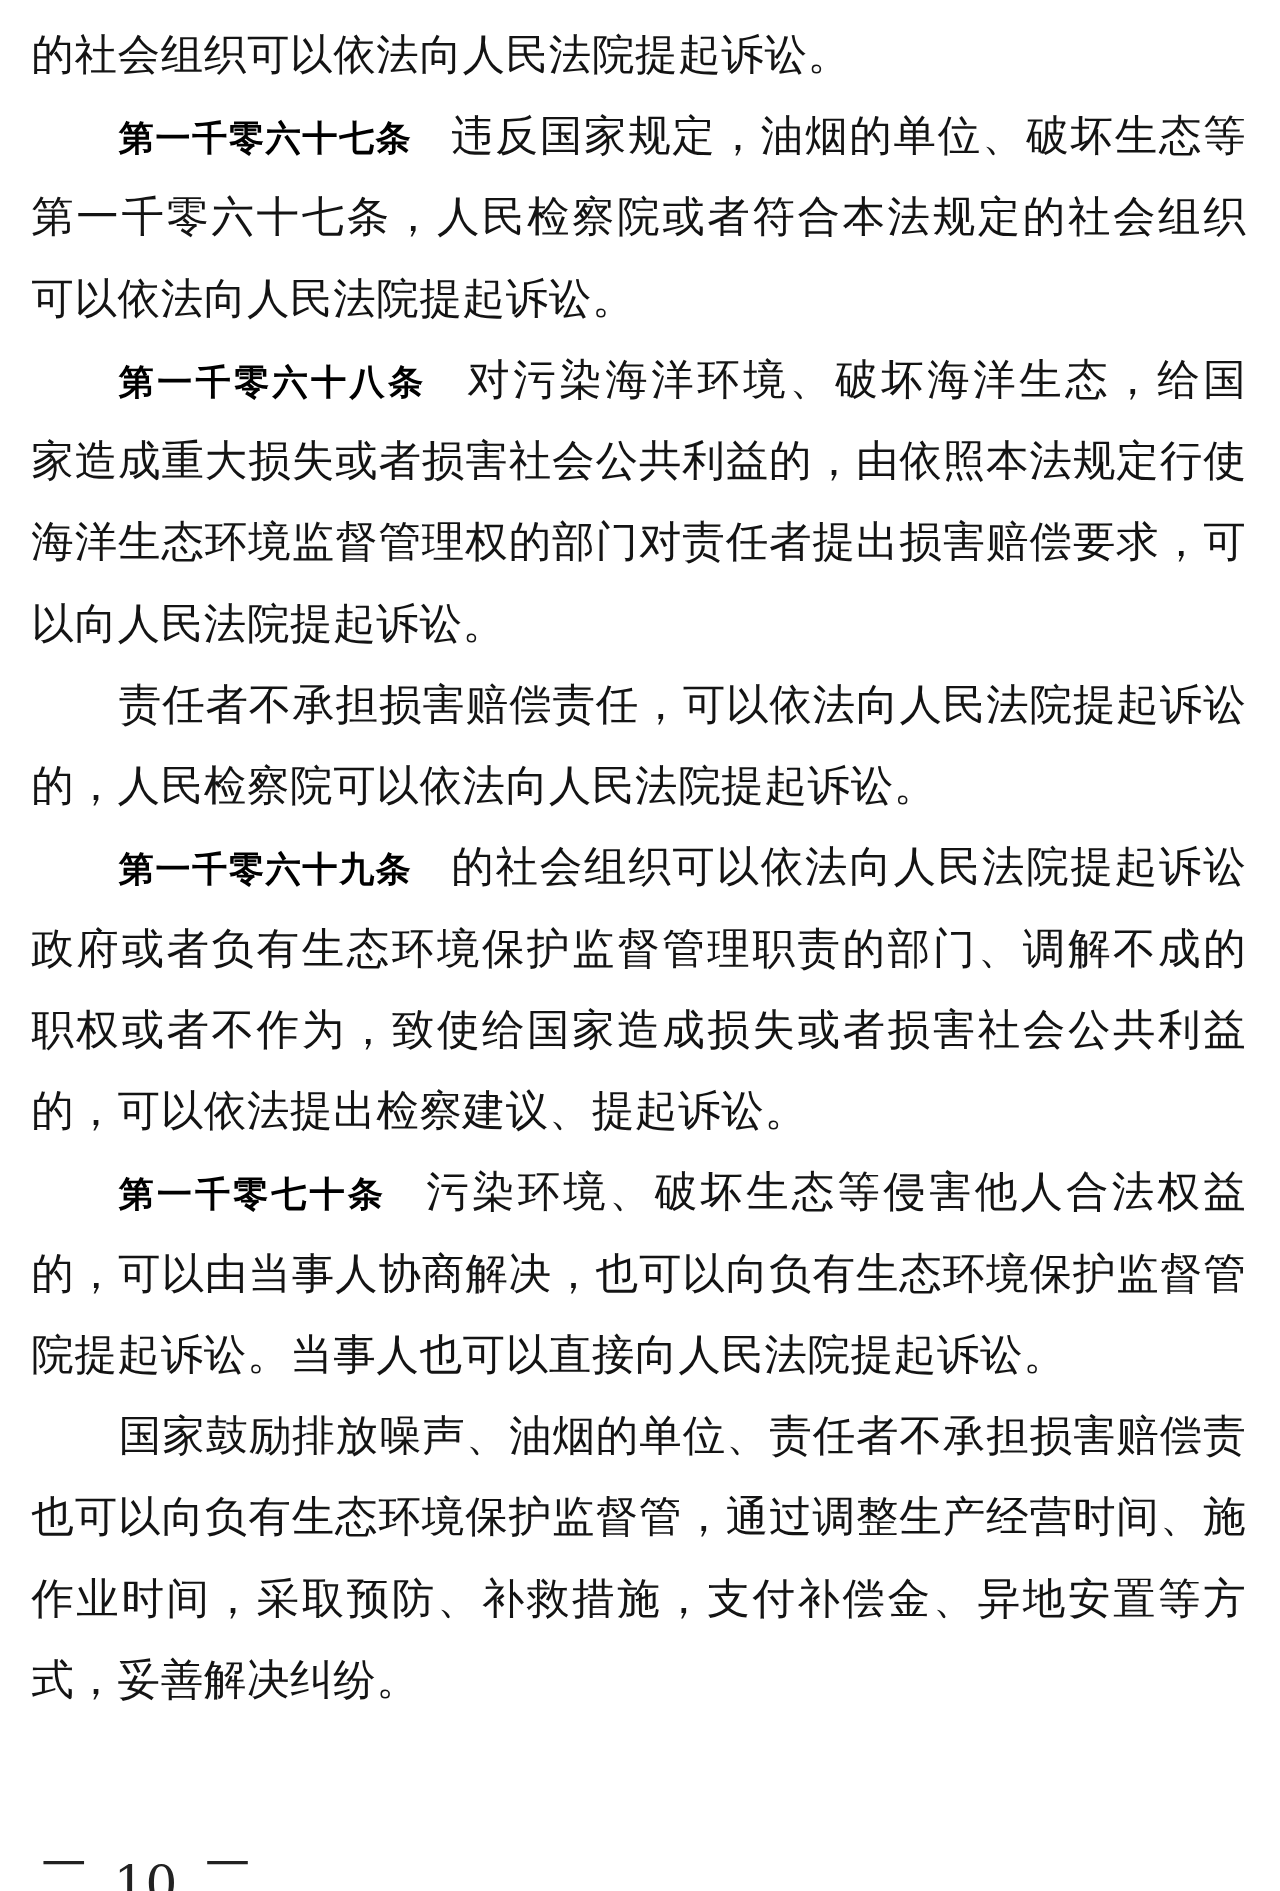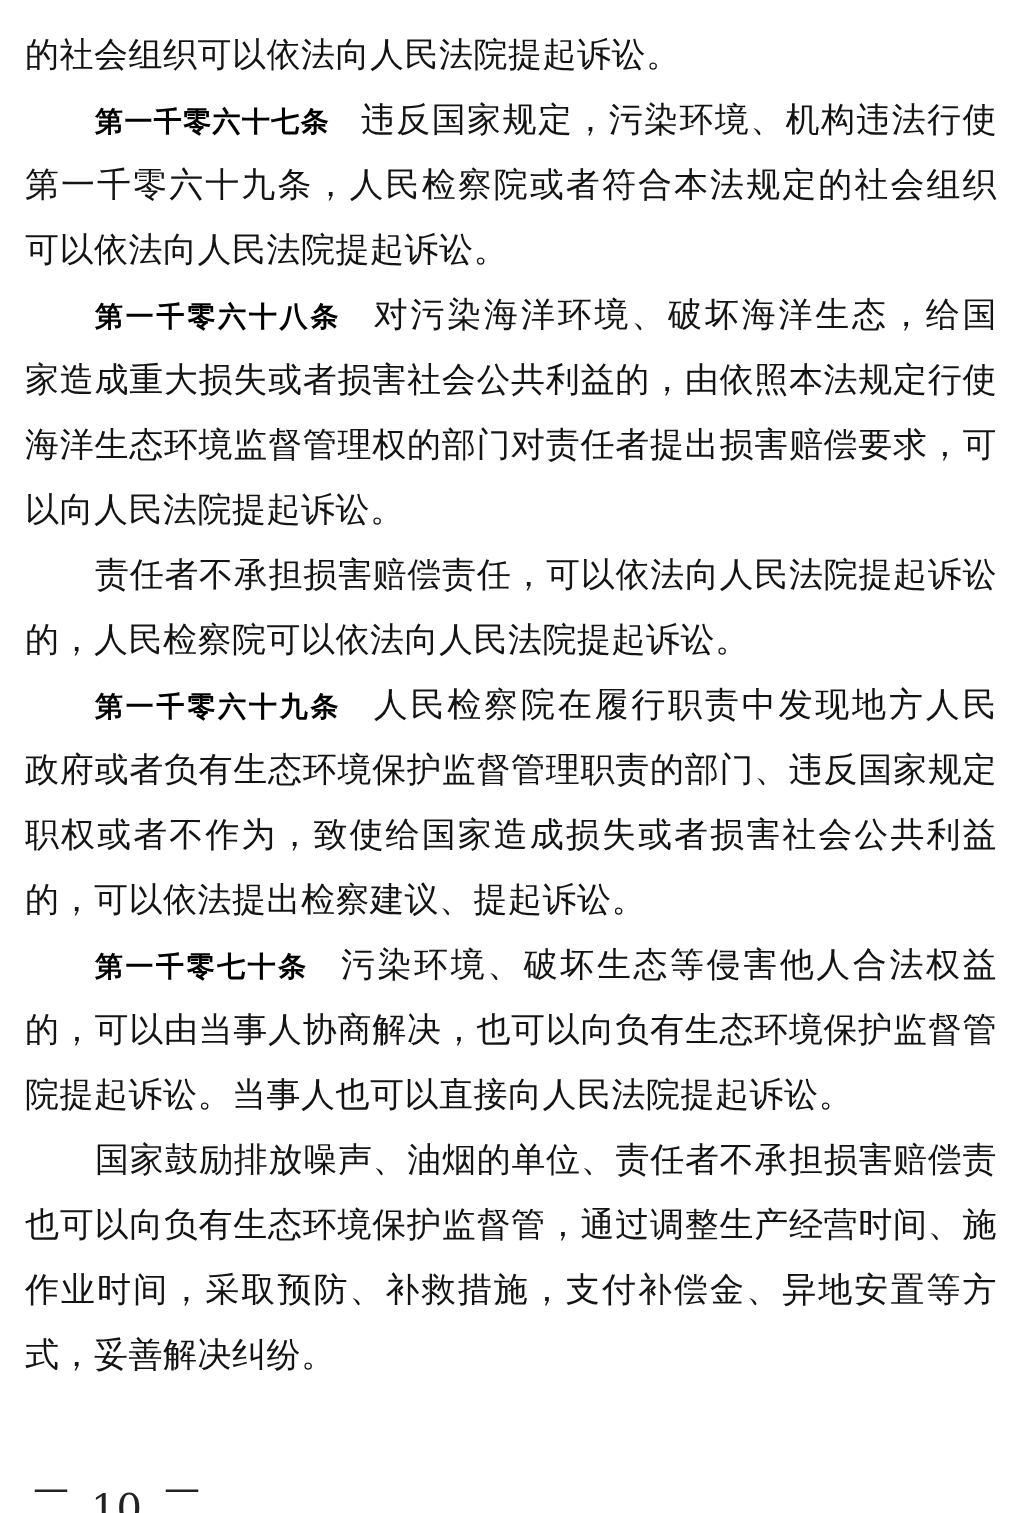"的社会组织可以依法向人民法院提起诉讼。" .page { padding: 22px 27px 0 25px -> 12px 27px 0 25px }
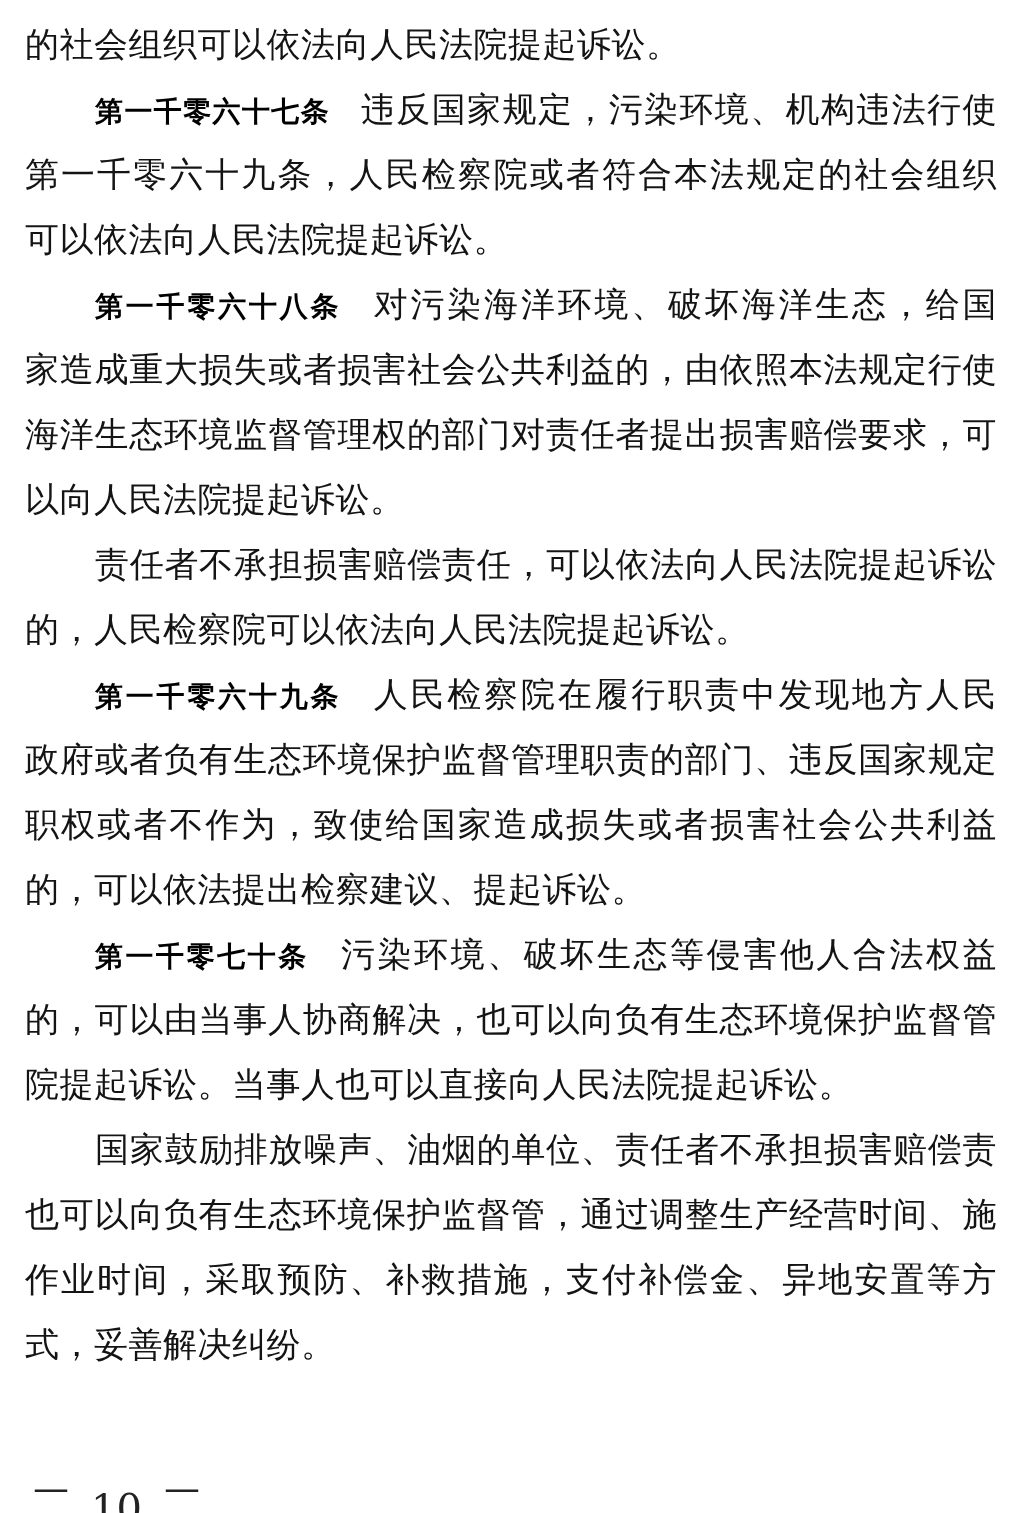"违反国家规定，污染环境、机构违法行使" span.line-text { text: 污染环境、机构违法行使 -> 油烟的单位、破坏生态等 }
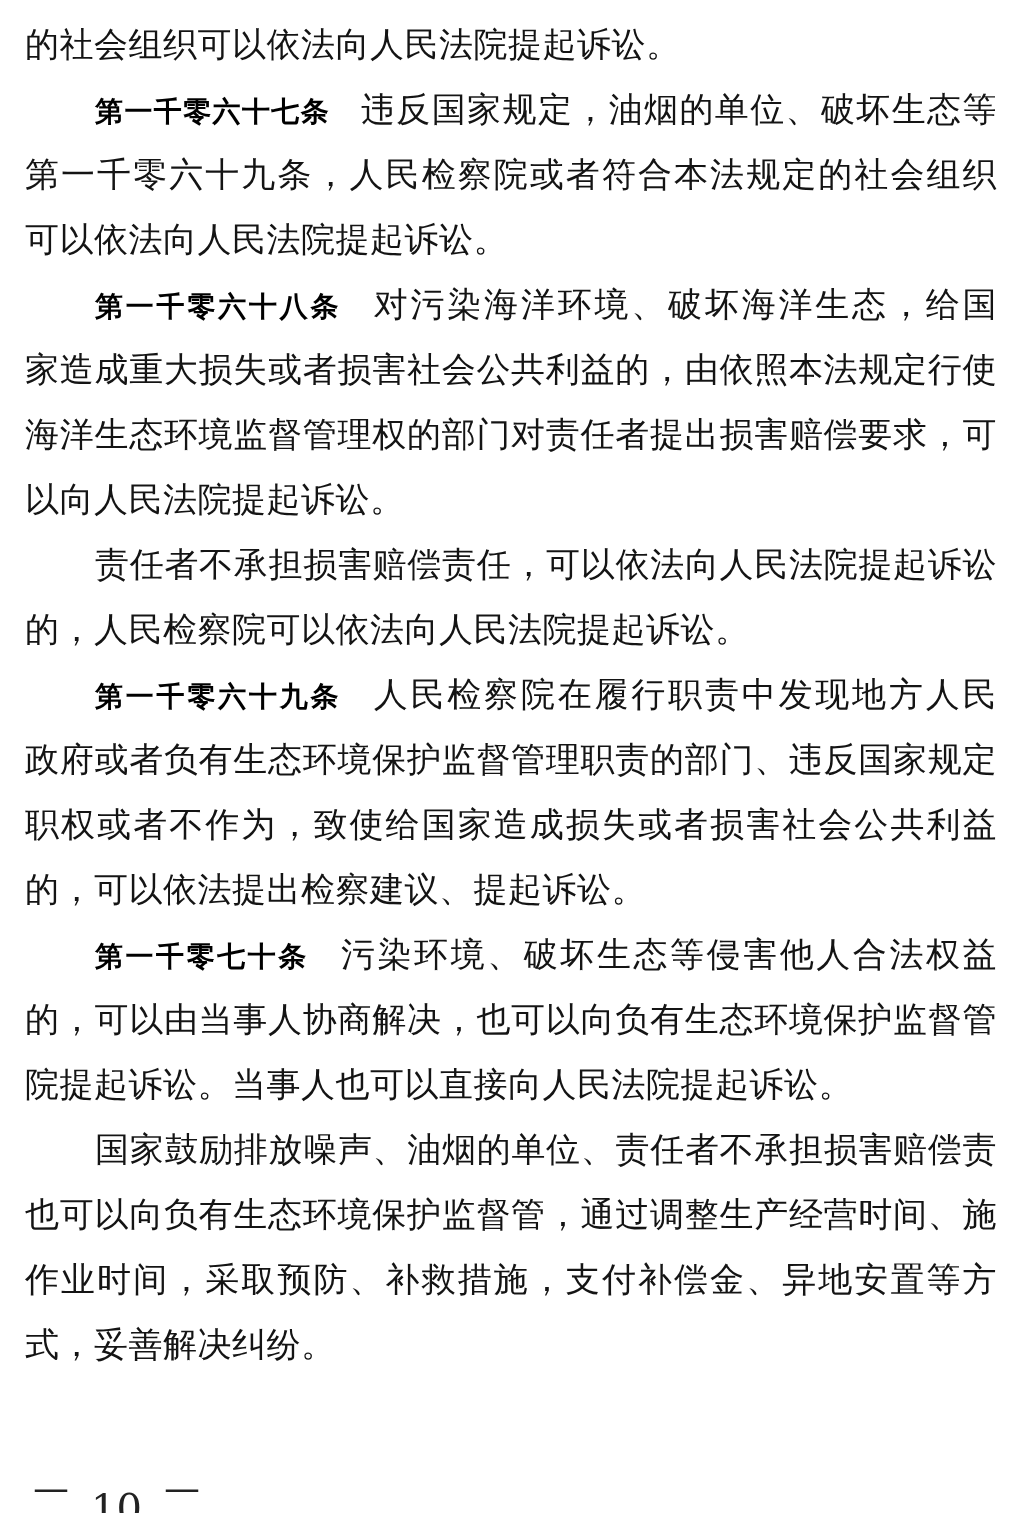"第一千零六十九条，人民检察院或者符合本法规定的社会组织" span.line-text { text: 九 -> 七 }
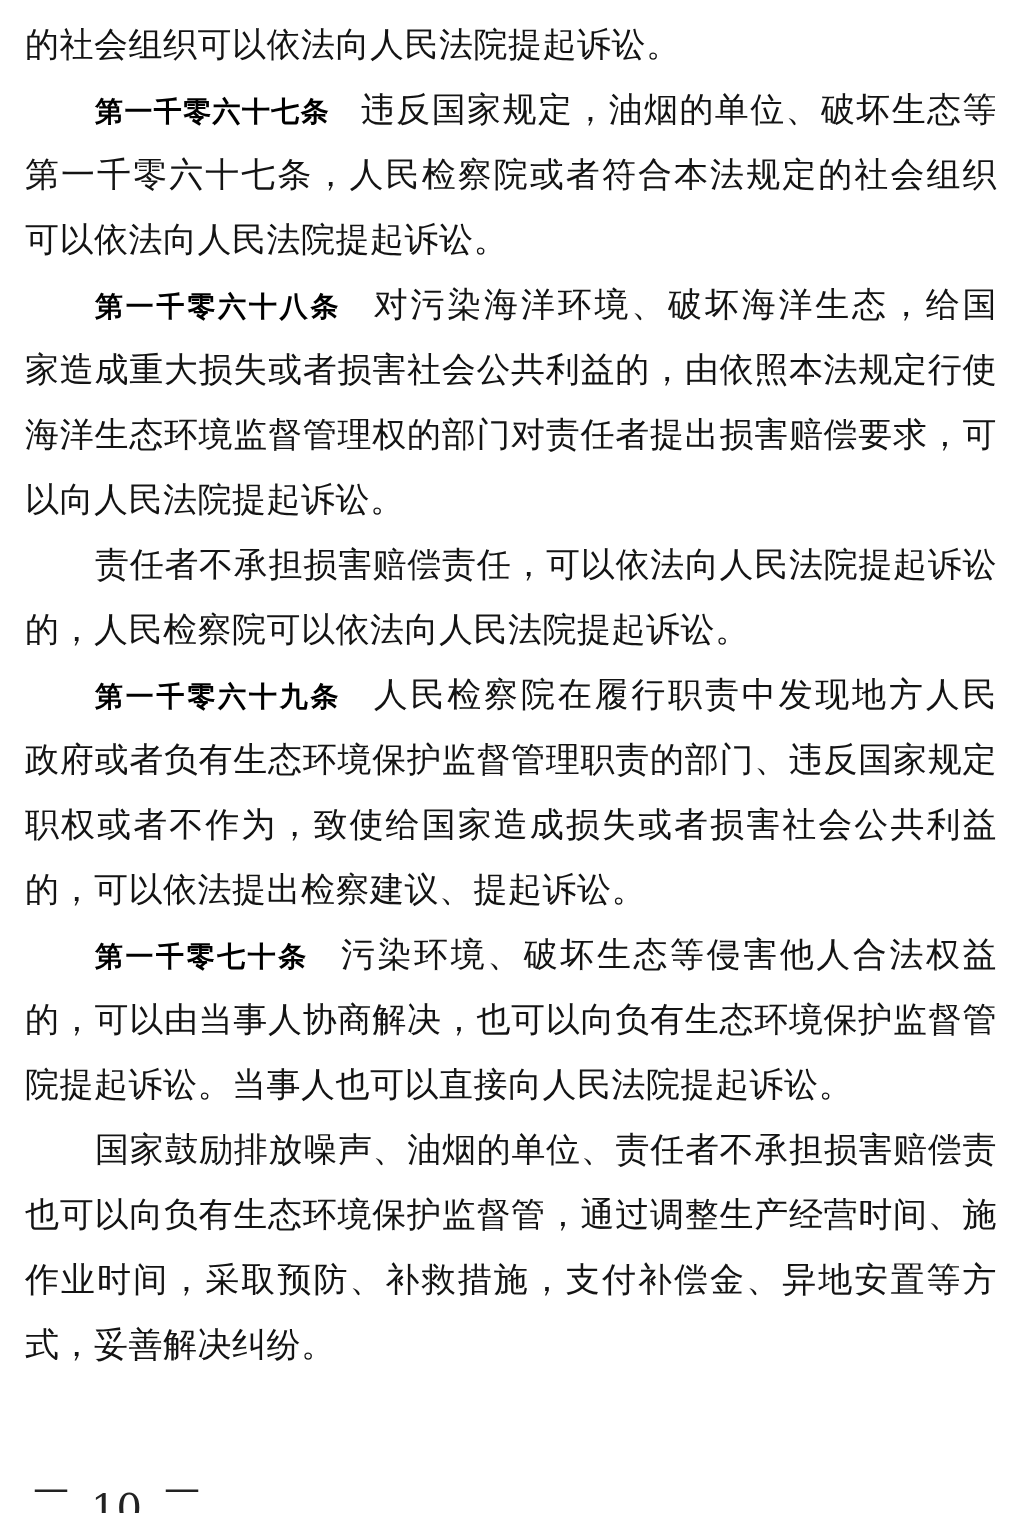"人民检察院在履行职责中发现地方人民" span.line-text { text: 人民检察院在履行职责中发现地方人民 -> 的社会组织可以依法向人民法院提起诉讼 }
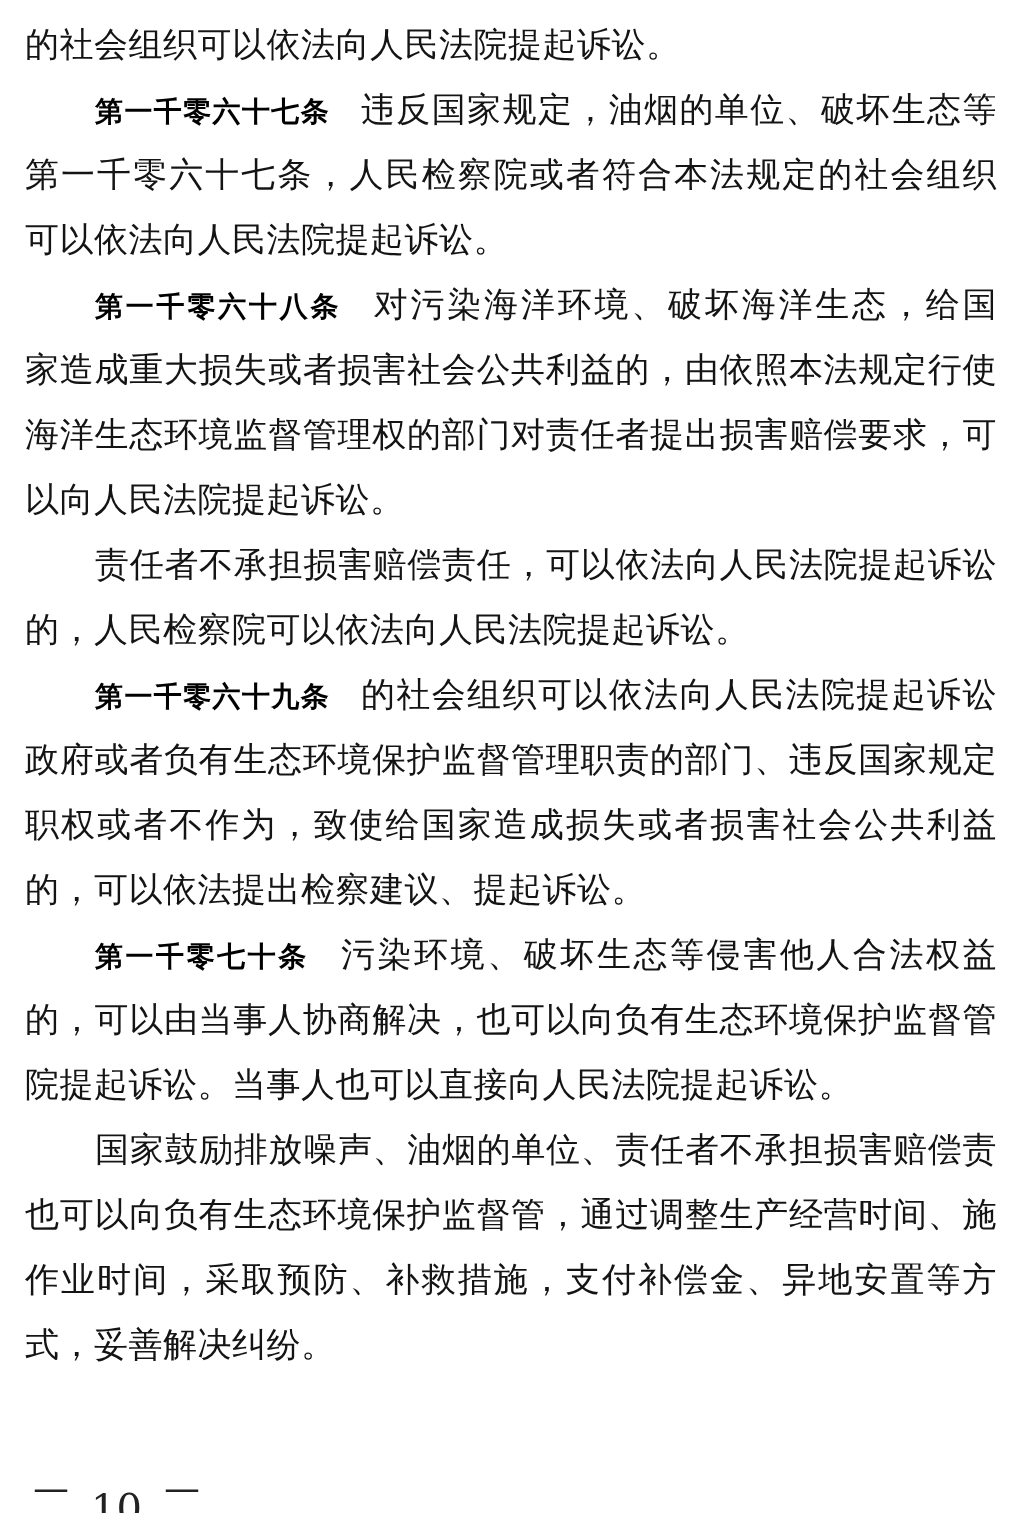"政府或者负有生态环境保护监督管理职责的部门、违反国家规定" span.line-text { text: 违反国家规定 -> 调解不成的 }
